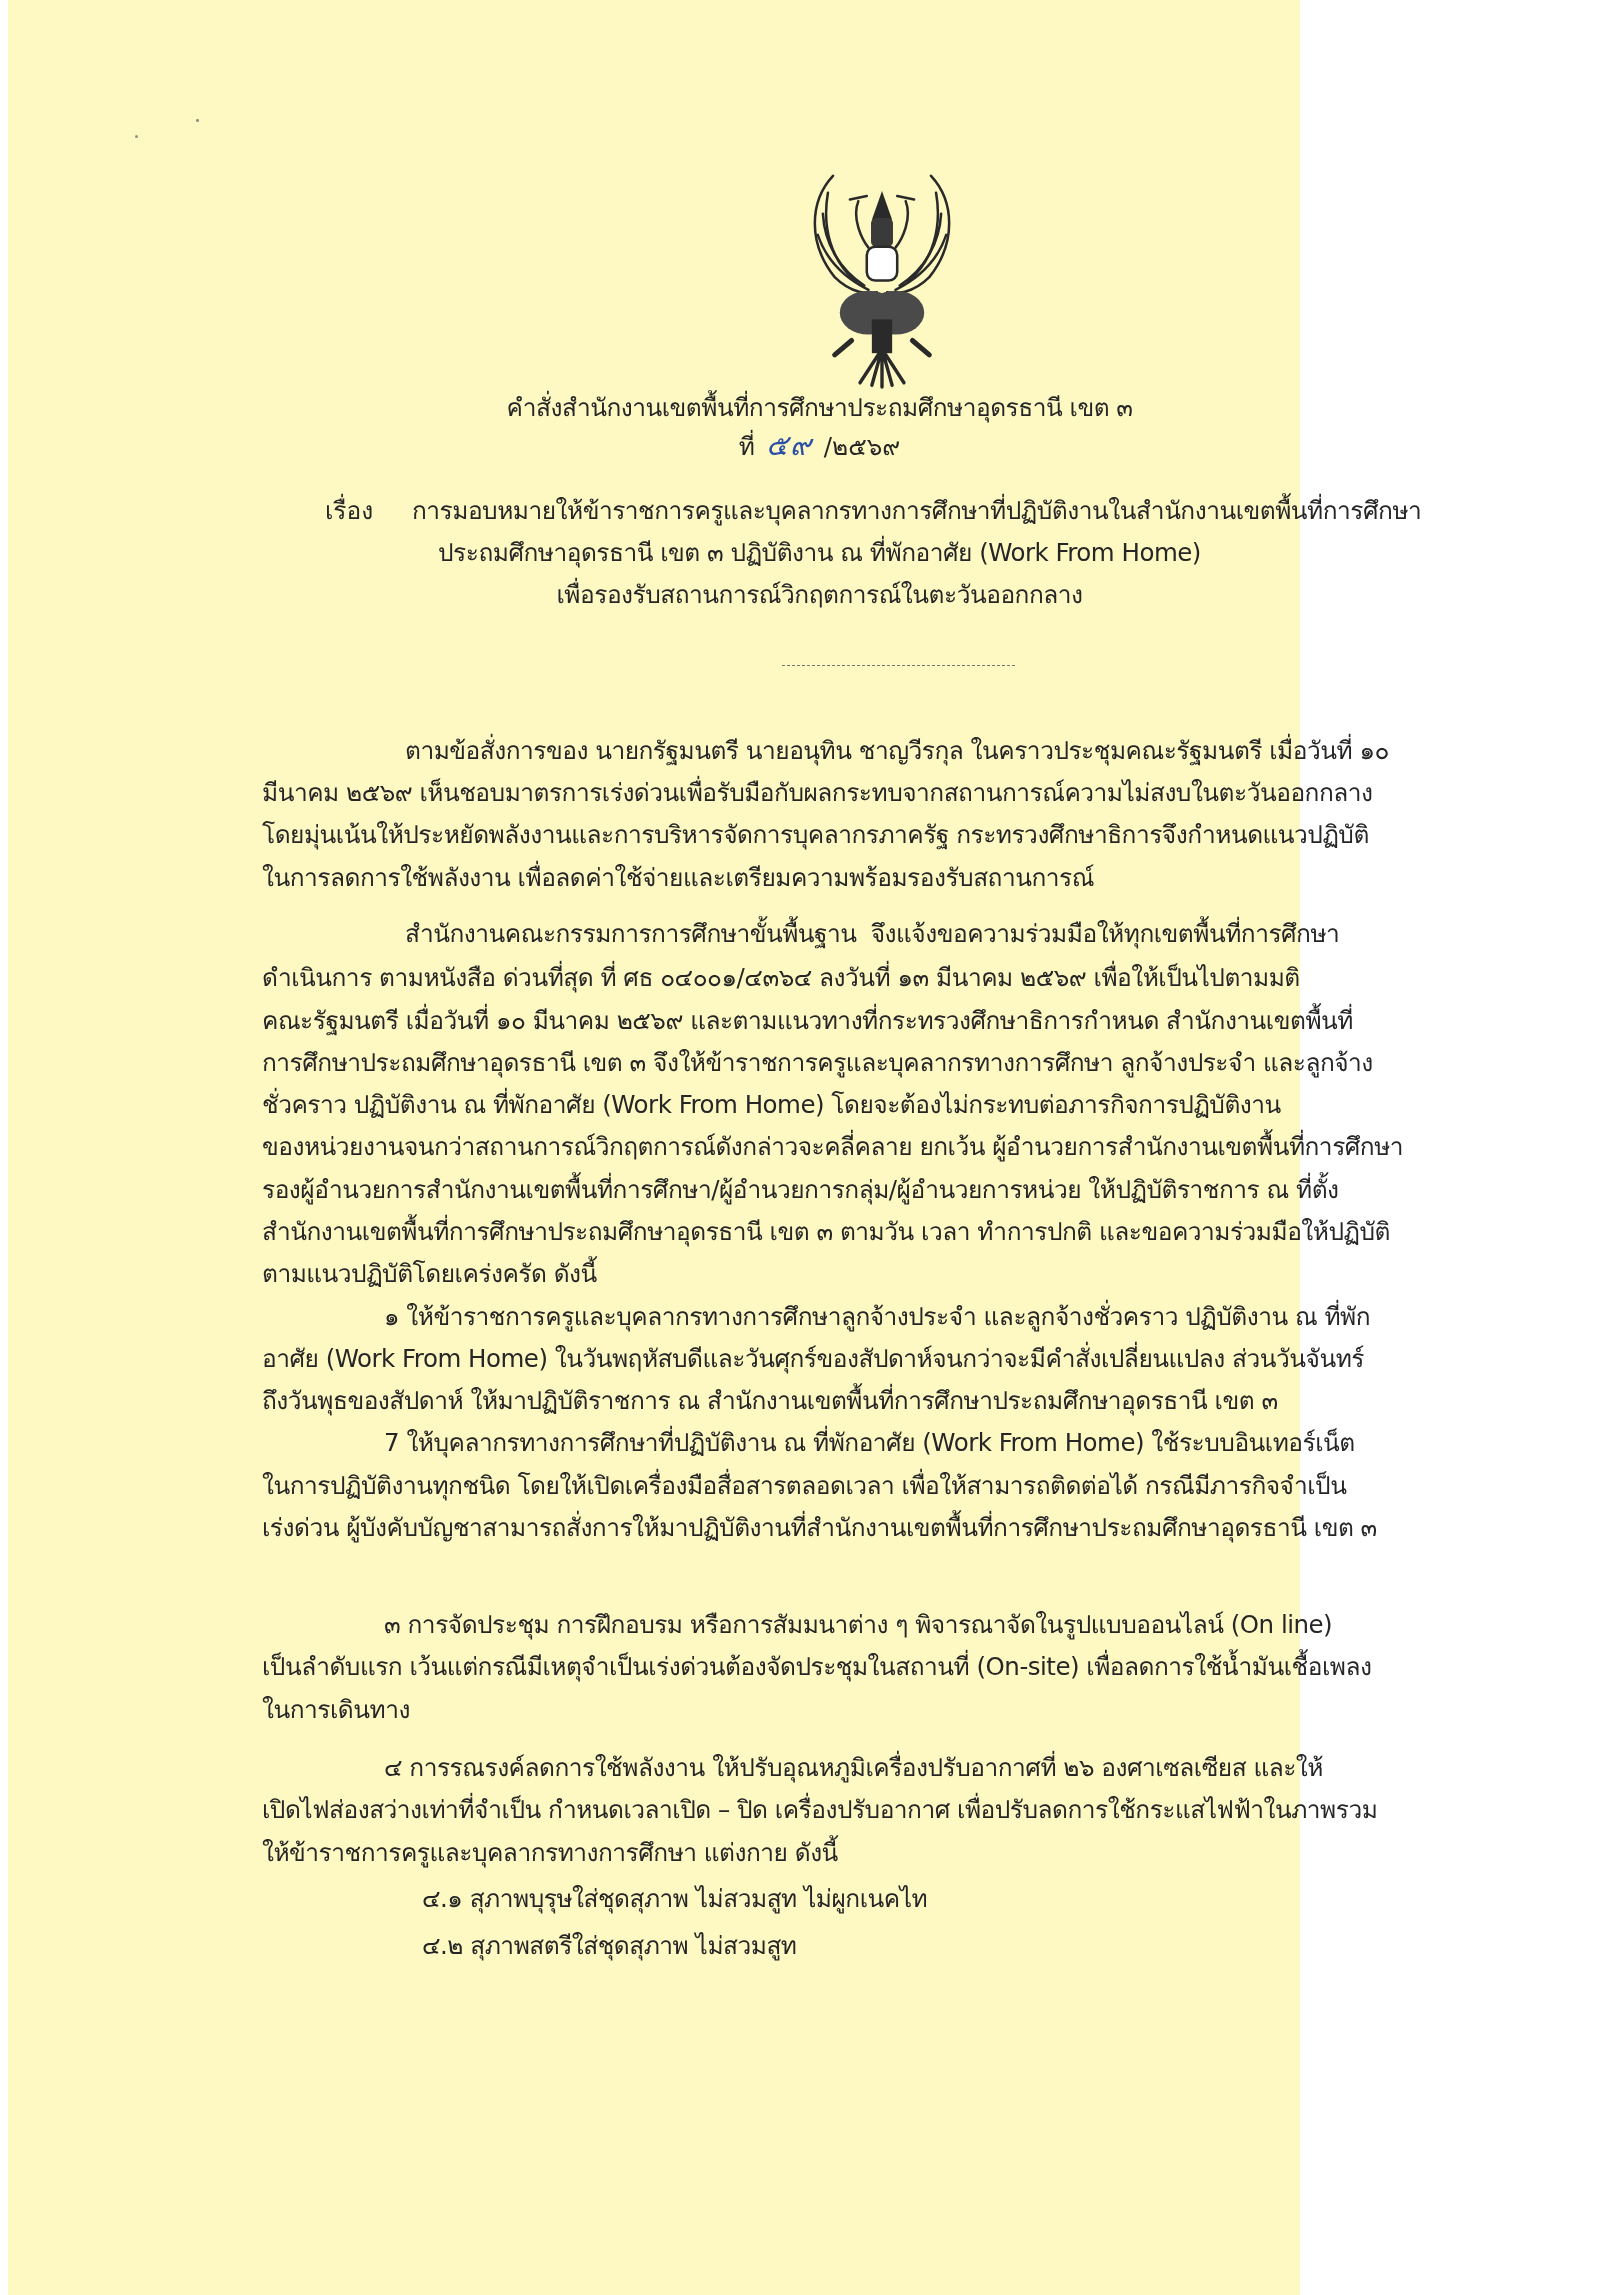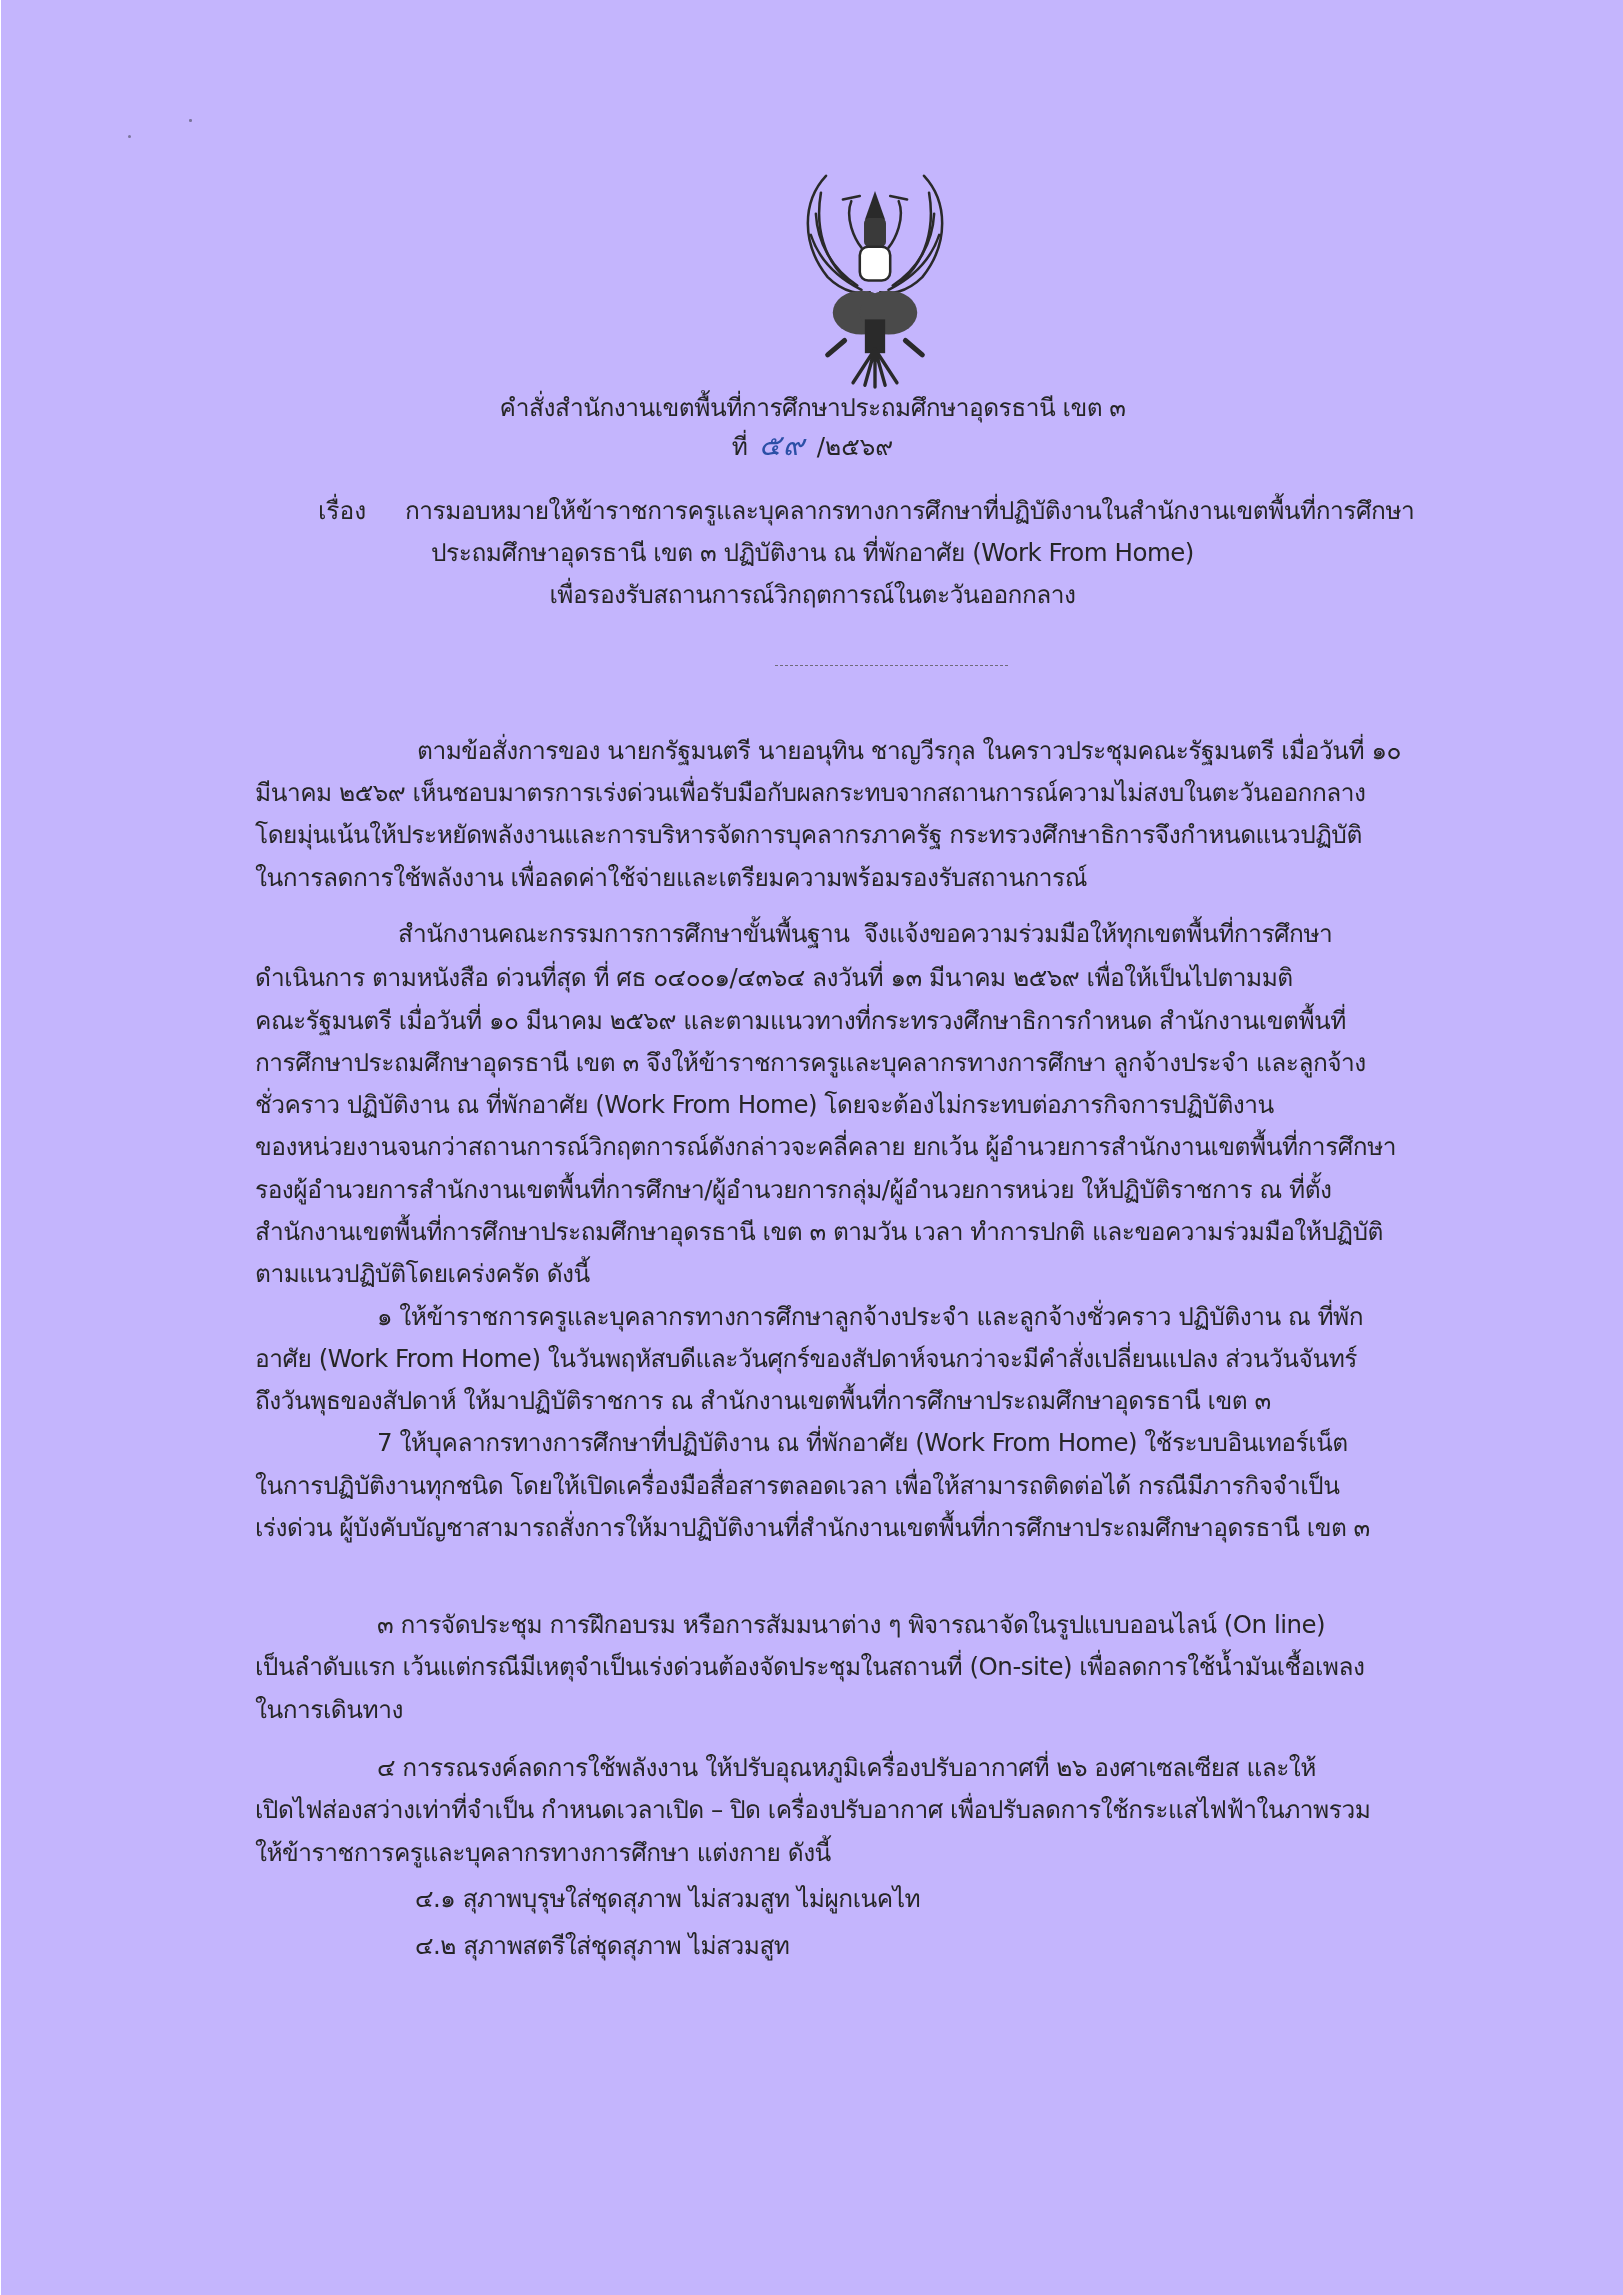"คำสั่งสำนักงานเขตพื้นที่การศึกษาประถมศึก" .page { background: #c4b5fd -> #fef9c3; left: 1px -> 8px; width: 1623px -> 1292px }
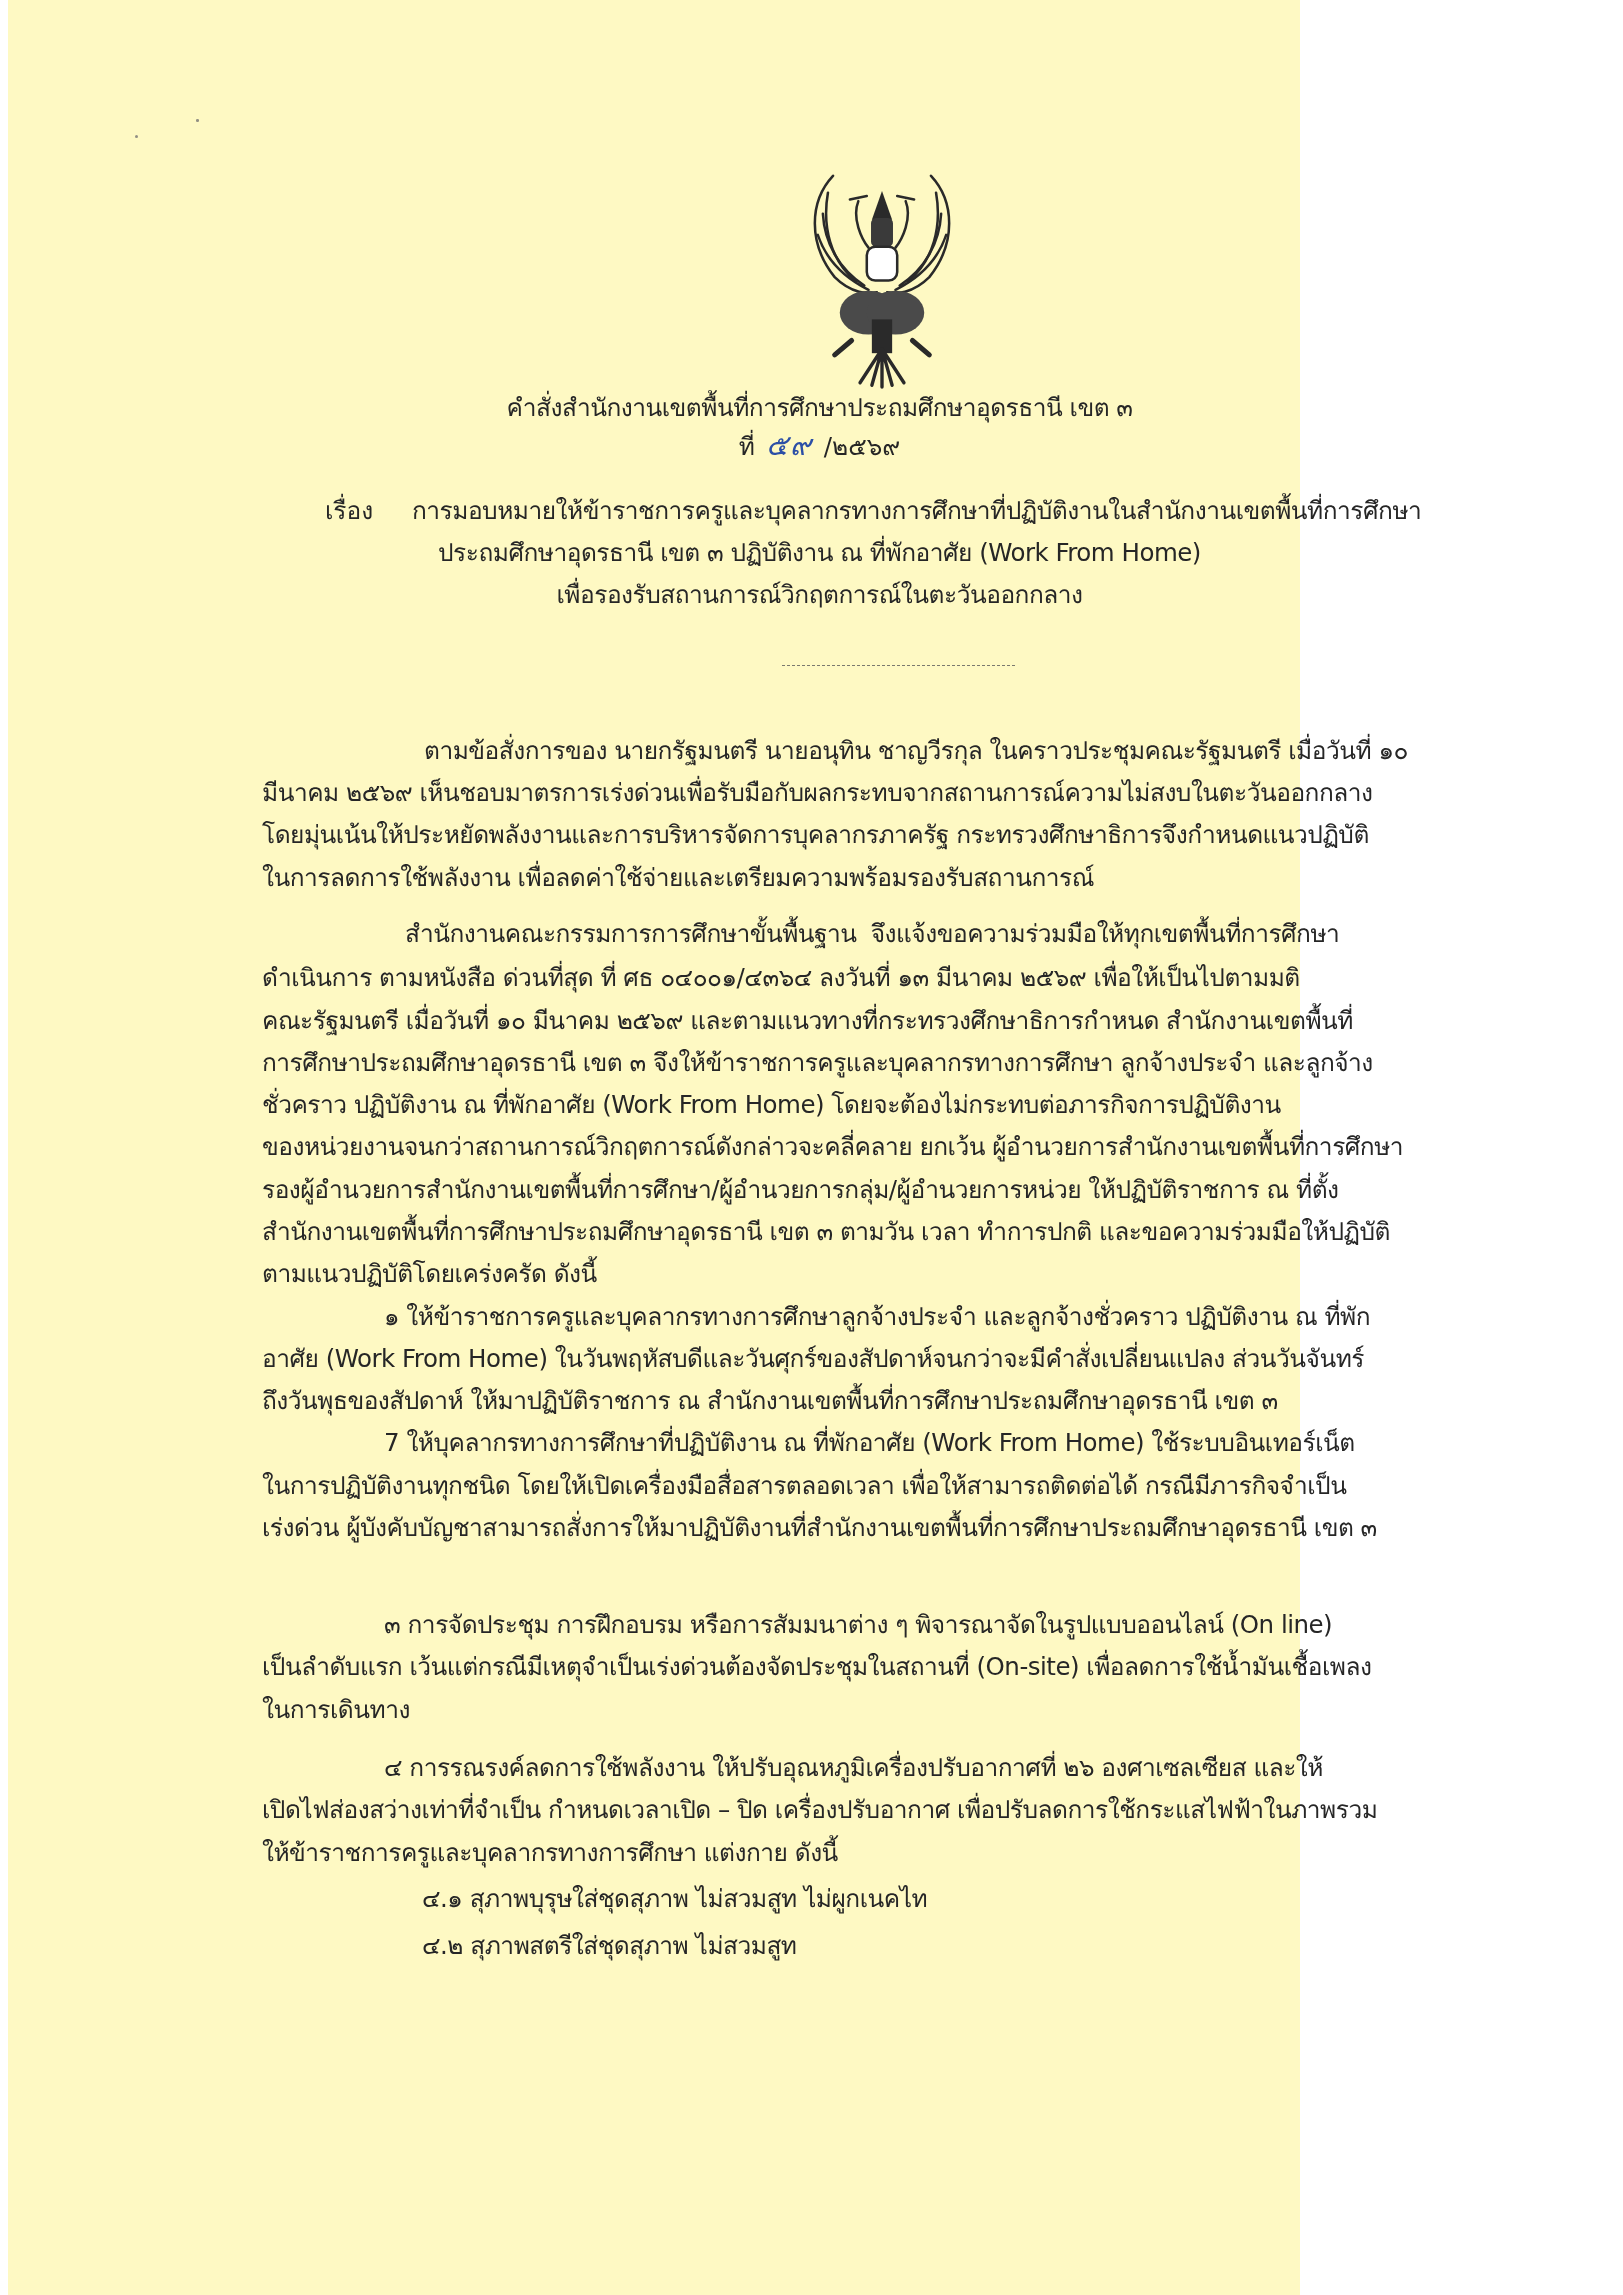"ตามข้อสั่งการของ นายกรัฐมนตรี นายอนุทิน" div.line { margin-left: 19px -> none }
